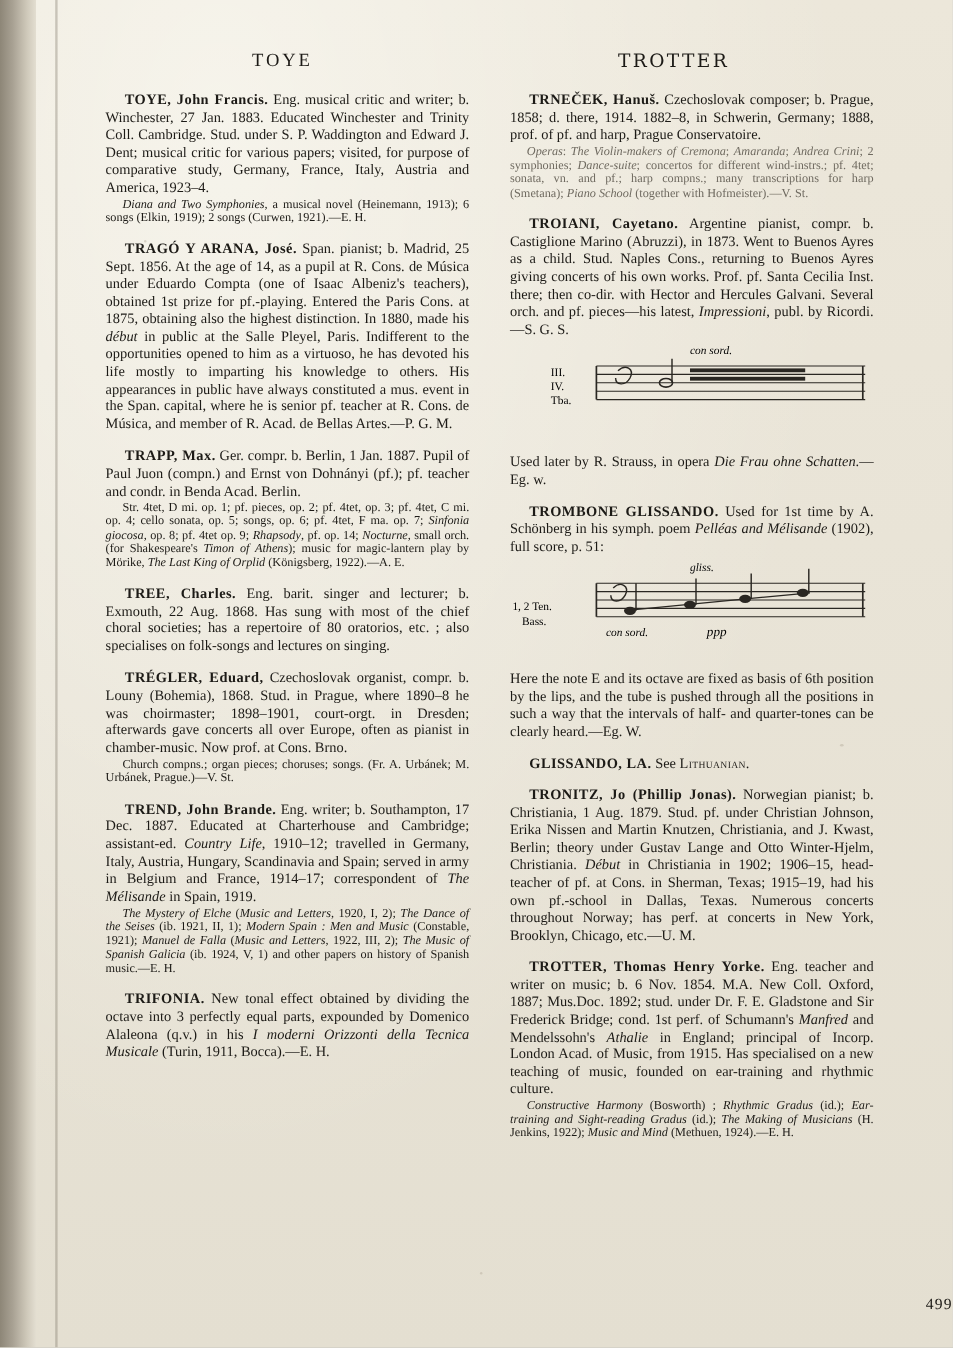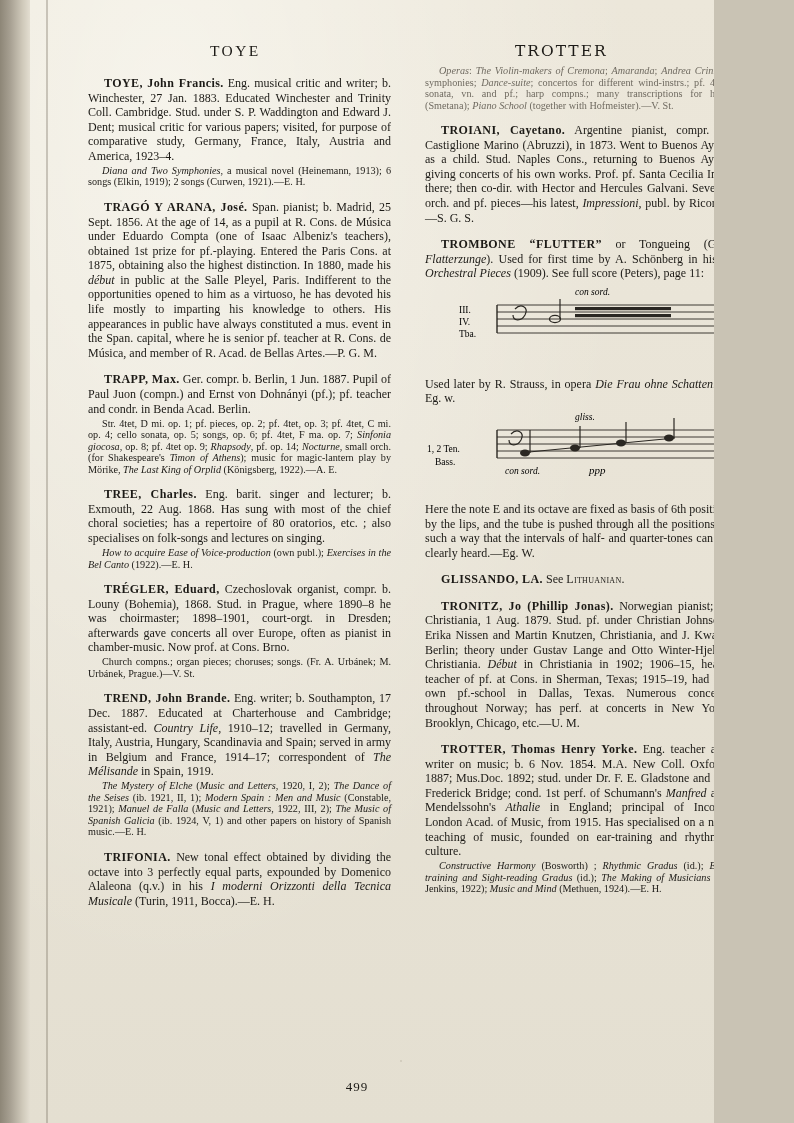"TOYE" .page { width: 714px -> 794px }
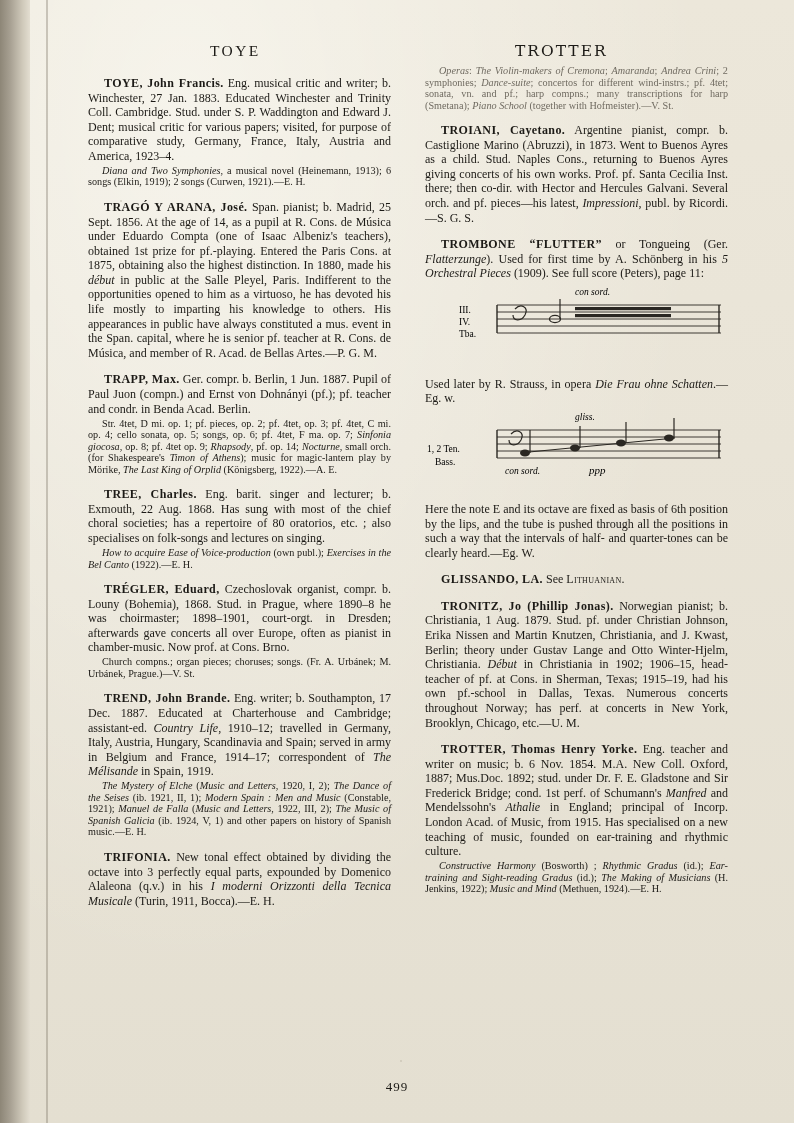"TRNEČEK, Hanuš. Czechoslovak composer;" p.entry { html: none -> <p><span>TRNEČEK, Hanuš.</span><span> Czechoslovak composer; b. Prague, 1858; d. there, 1914. 1882–8, in Schwerin, Germany; 1888, prof. of pf. and harp, Prague Conservatoire.</span></p> }
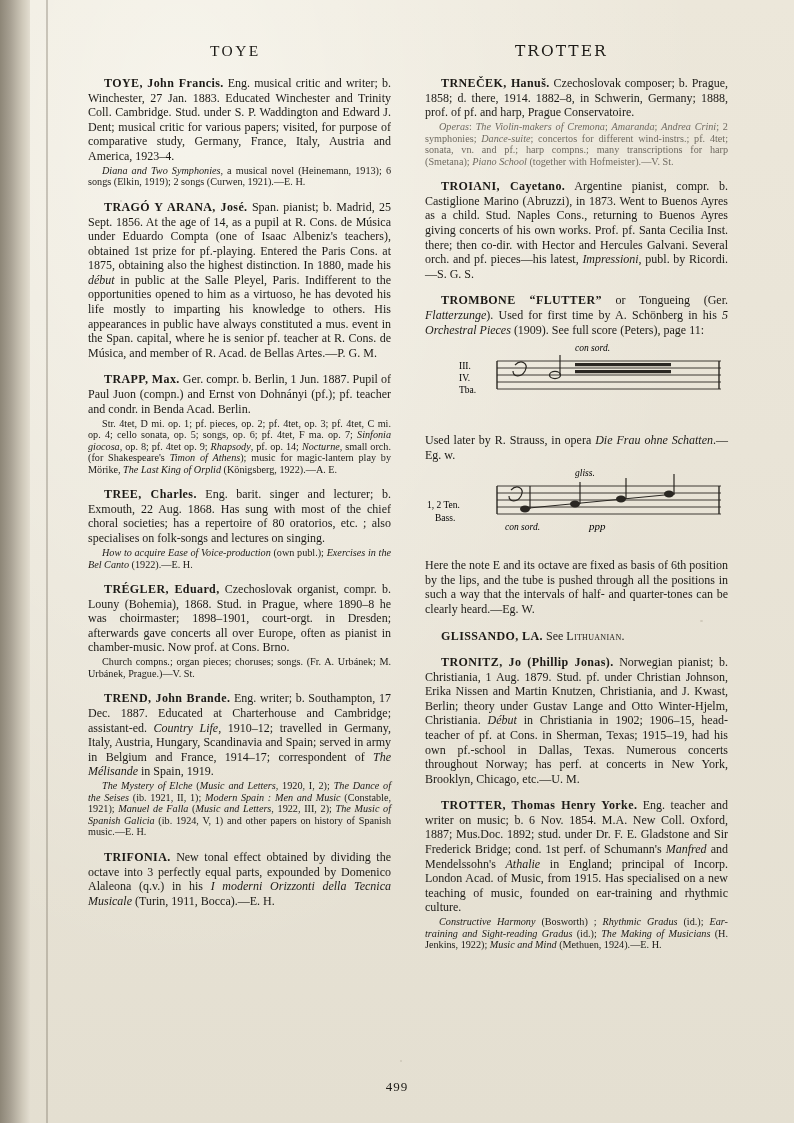"TROMBONE “FLUTTER” or Tongueing (Ger." p.entry { html: <p><span>TROMBONE “FLUTTER”</span><span> or Tongueing (Ger. <i>Flatterzunge</i>). Used for first time by A. Schönberg in his <i>5 Orchestral Pieces</i> (1909). See full score (Peters), page 11:</span></p> -> none }
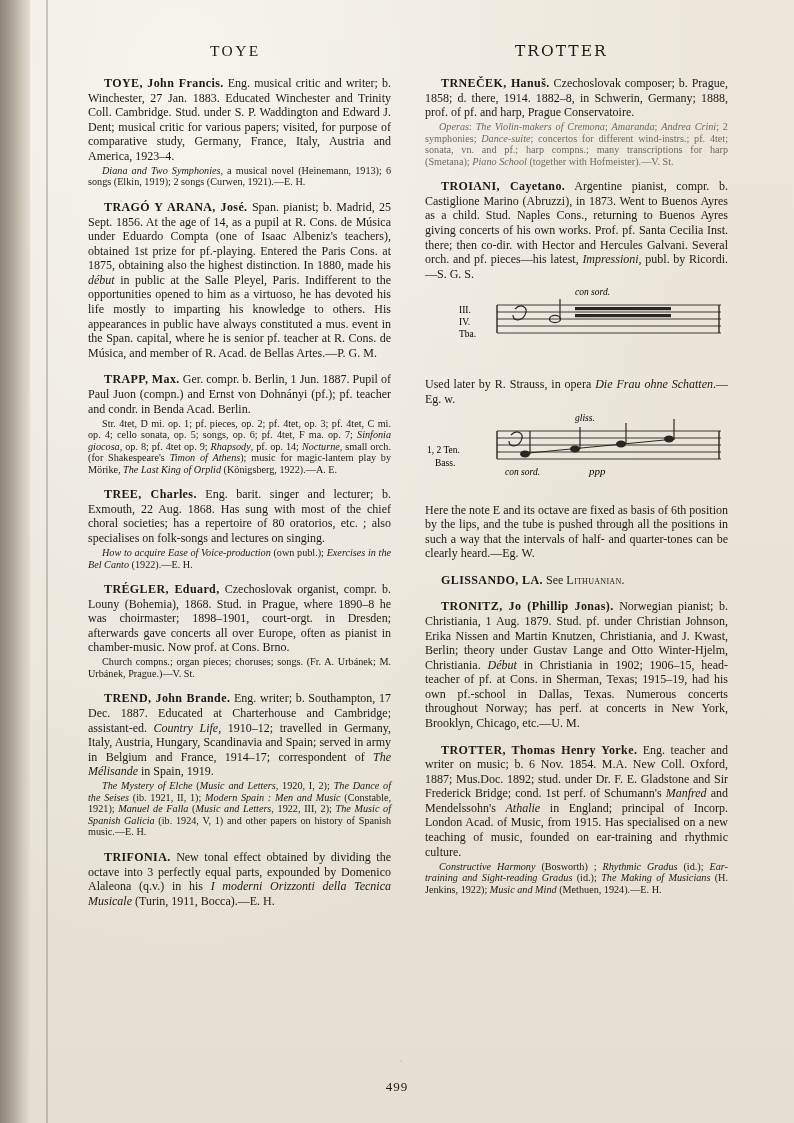"Ger. compr. b. Berlin, 1" span { text: Jun -> Jan }
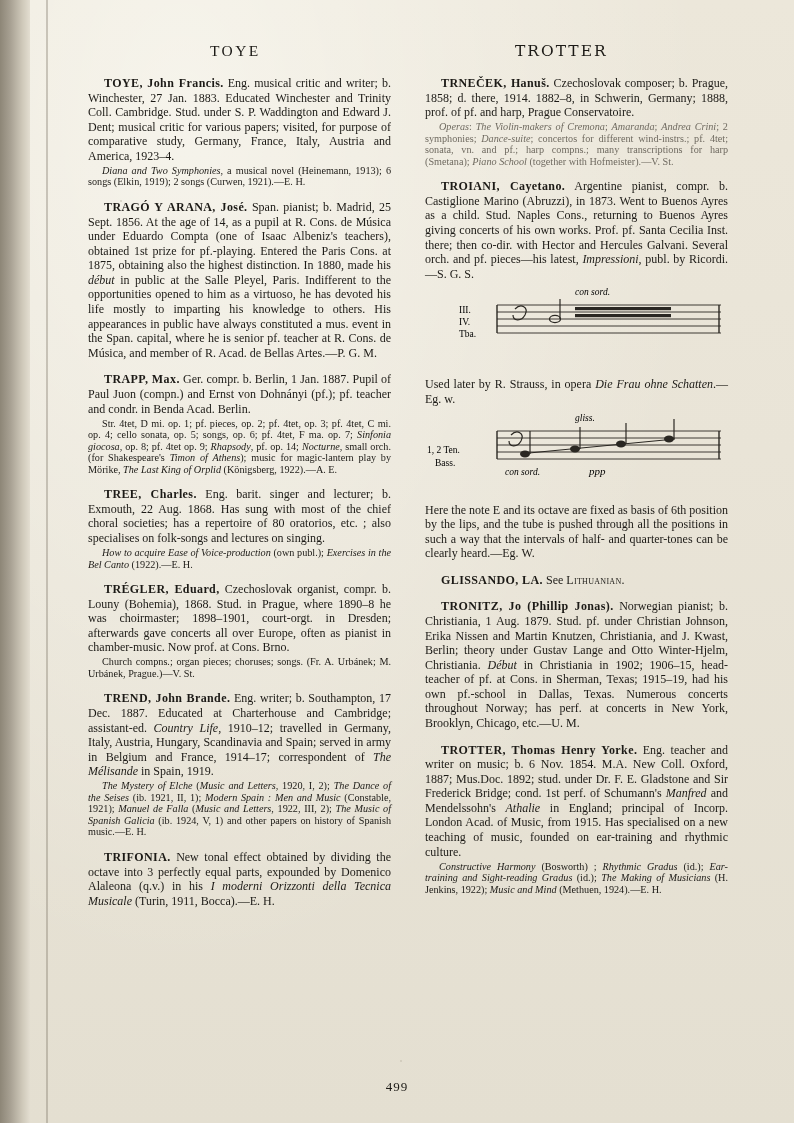"TROMBONE GLISSANDO. Used for 1st" p.entry { html: none -> <p><span>TROMBONE GLISSANDO.</span><span> Used for 1st time by A. Schönberg in his symph. poem <i>Pelléas and Mélisande</i> (1902), full score, p. 51:</span></p> }
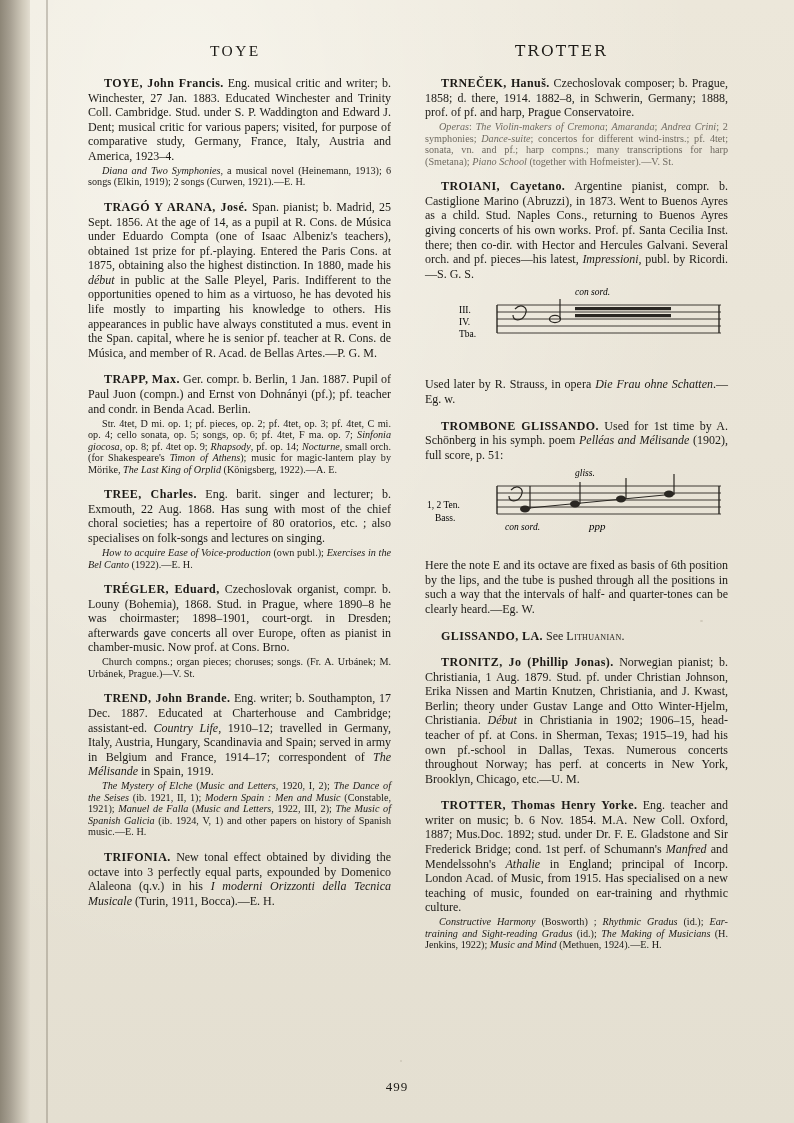"How to acquire Ease of" p.cite { html: <p><span><i>How to acquire Ease of Voice-production</i> (own publ.); <i>Exercises in the Bel Canto</i> (1922).—E. H.</span></p> -> none }
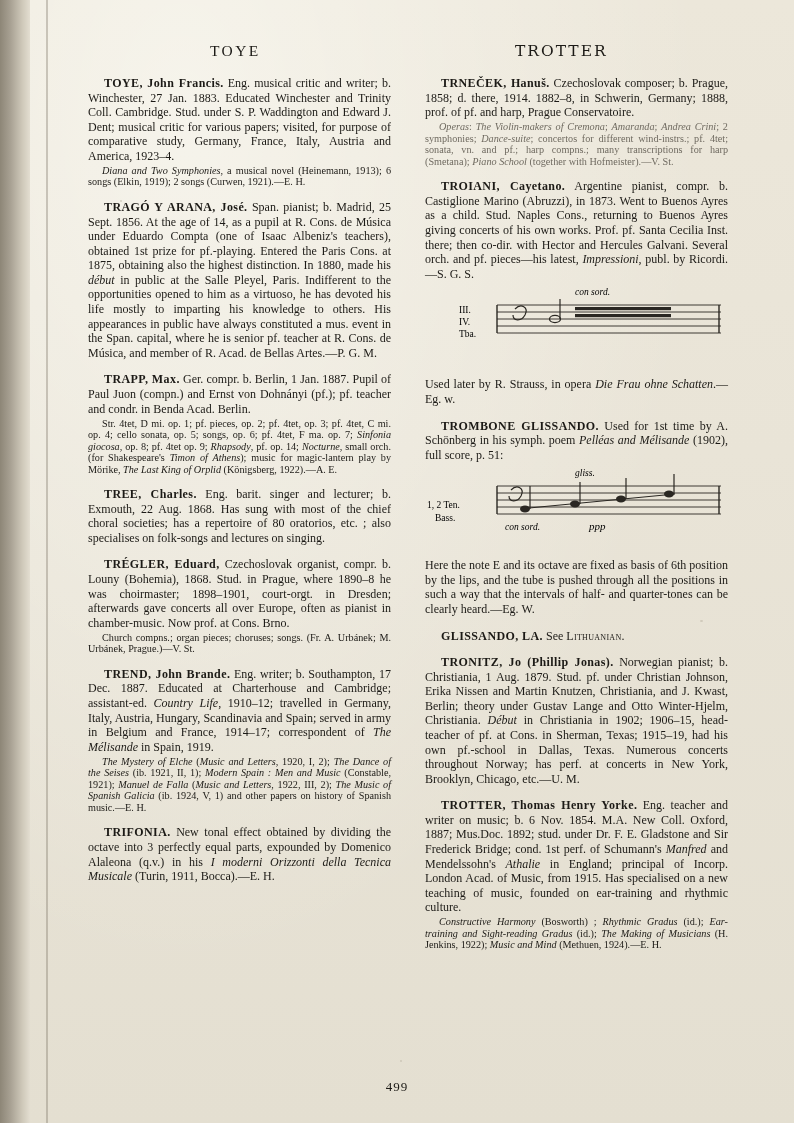"499" .folio { text-align: center -> right }
